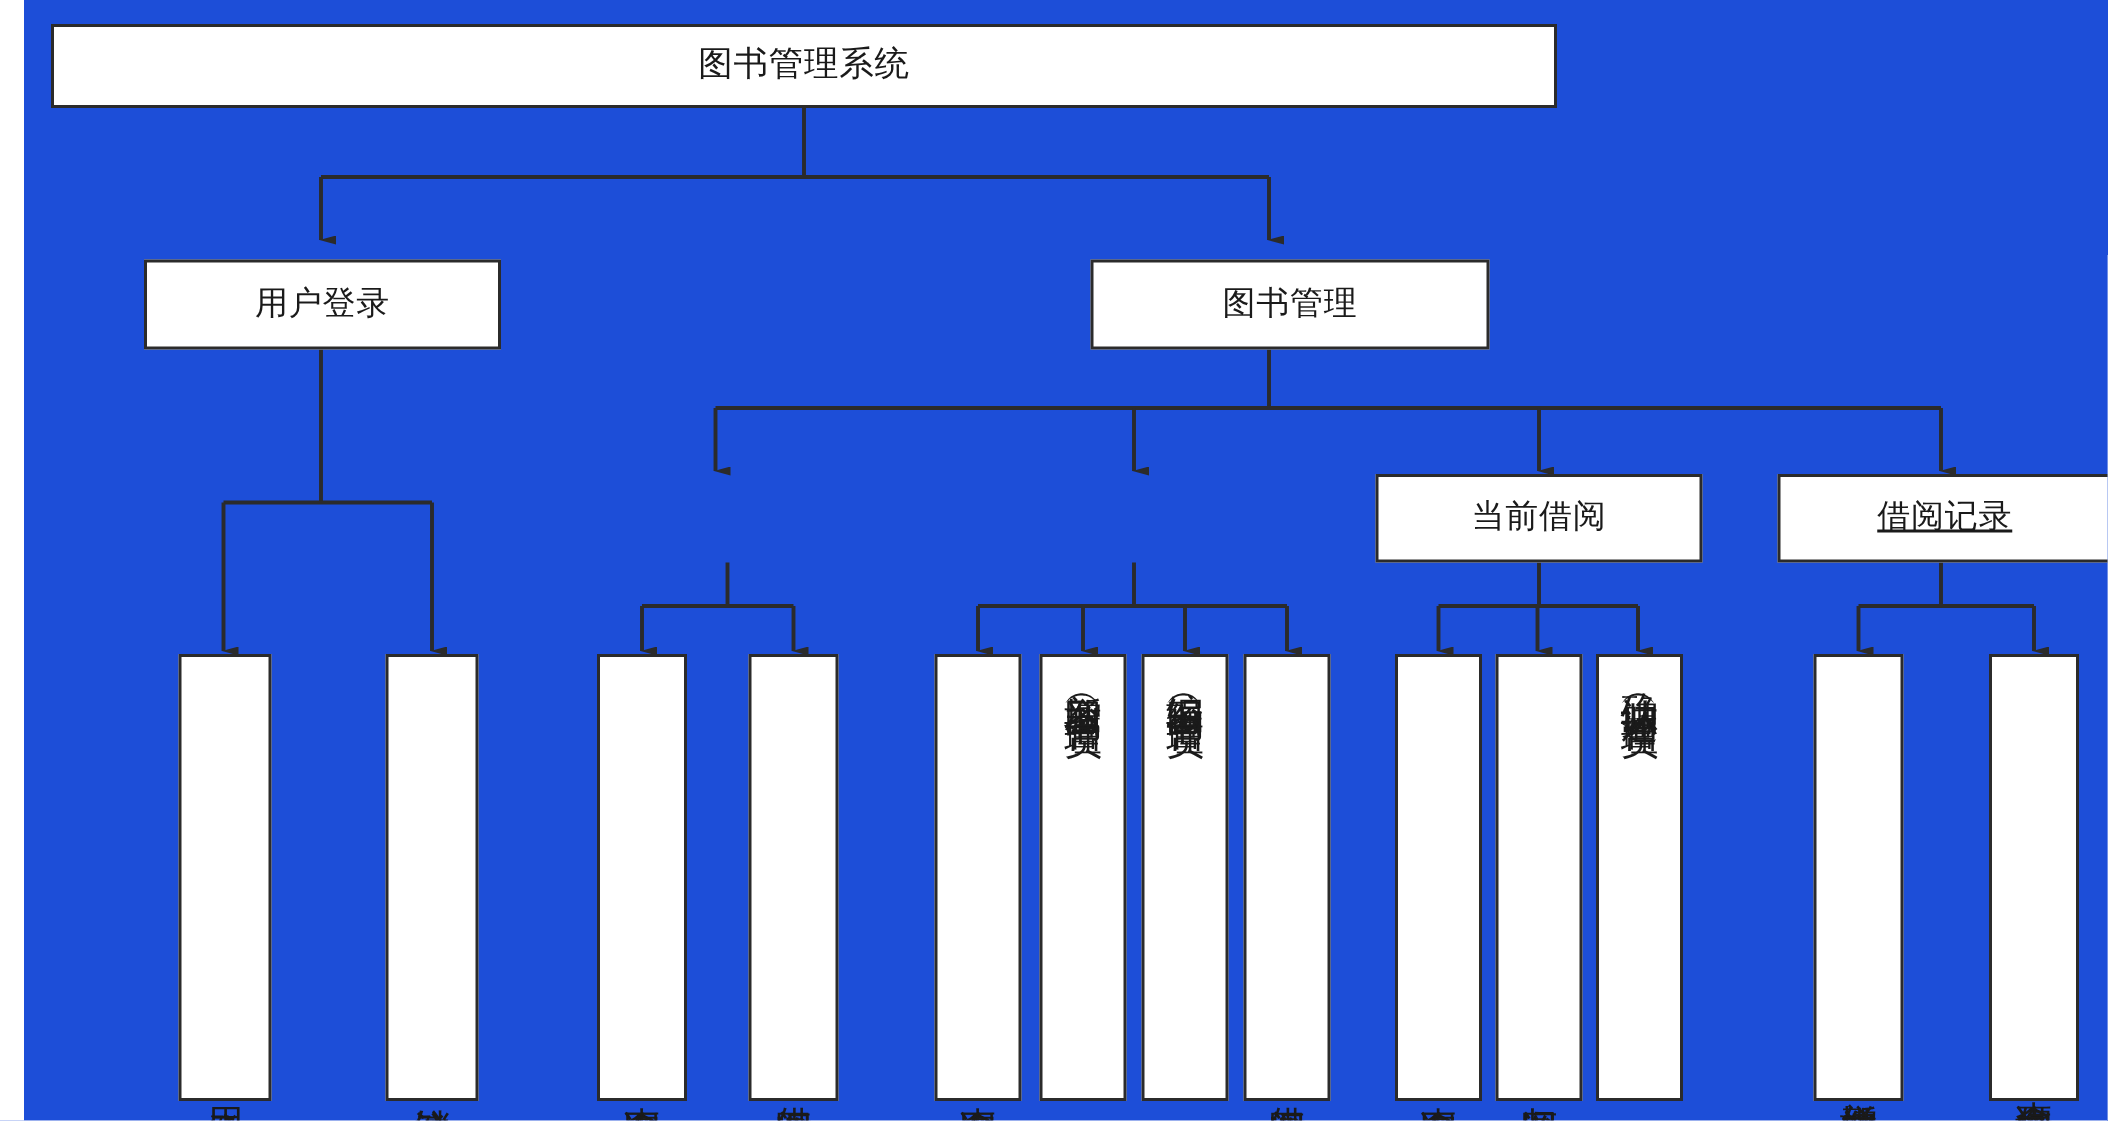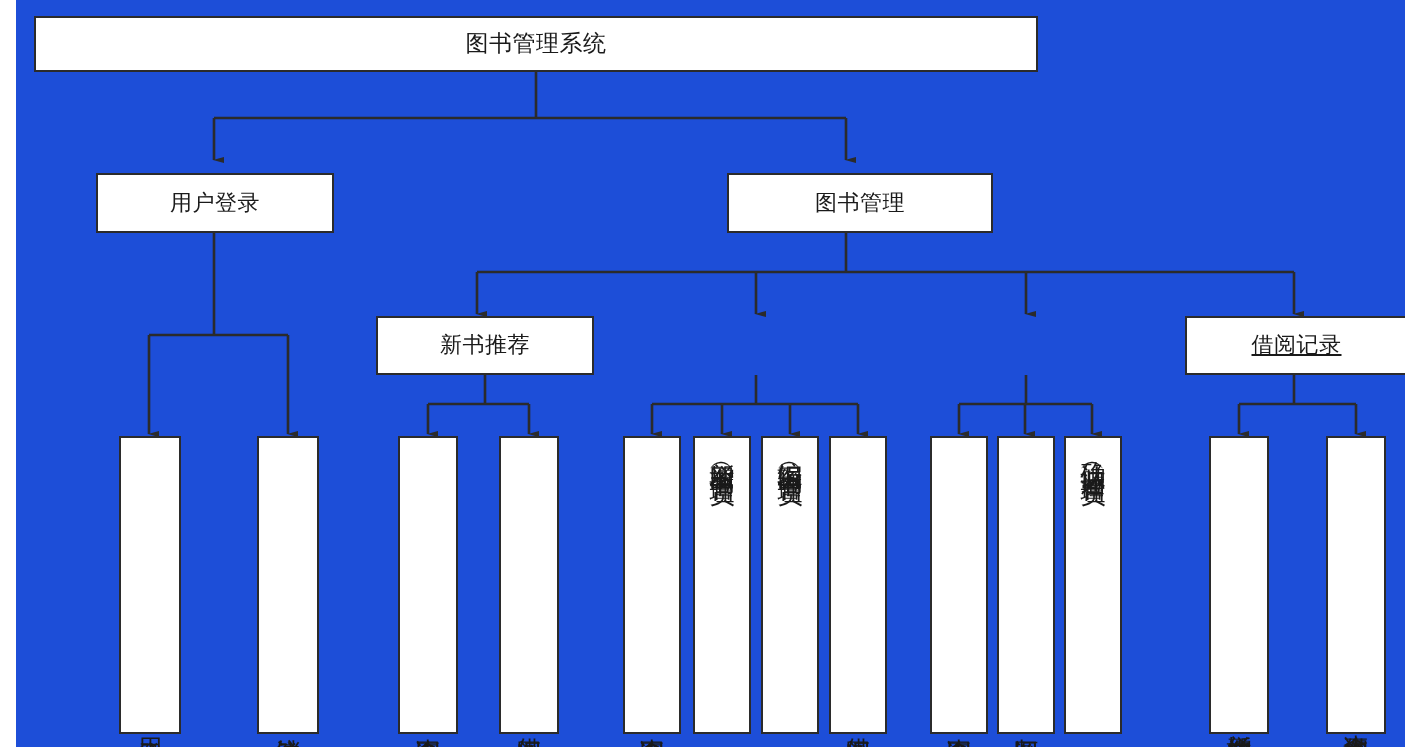"新书推荐" div.node { html: <div> <span>新书推荐</span> </div> -> none }
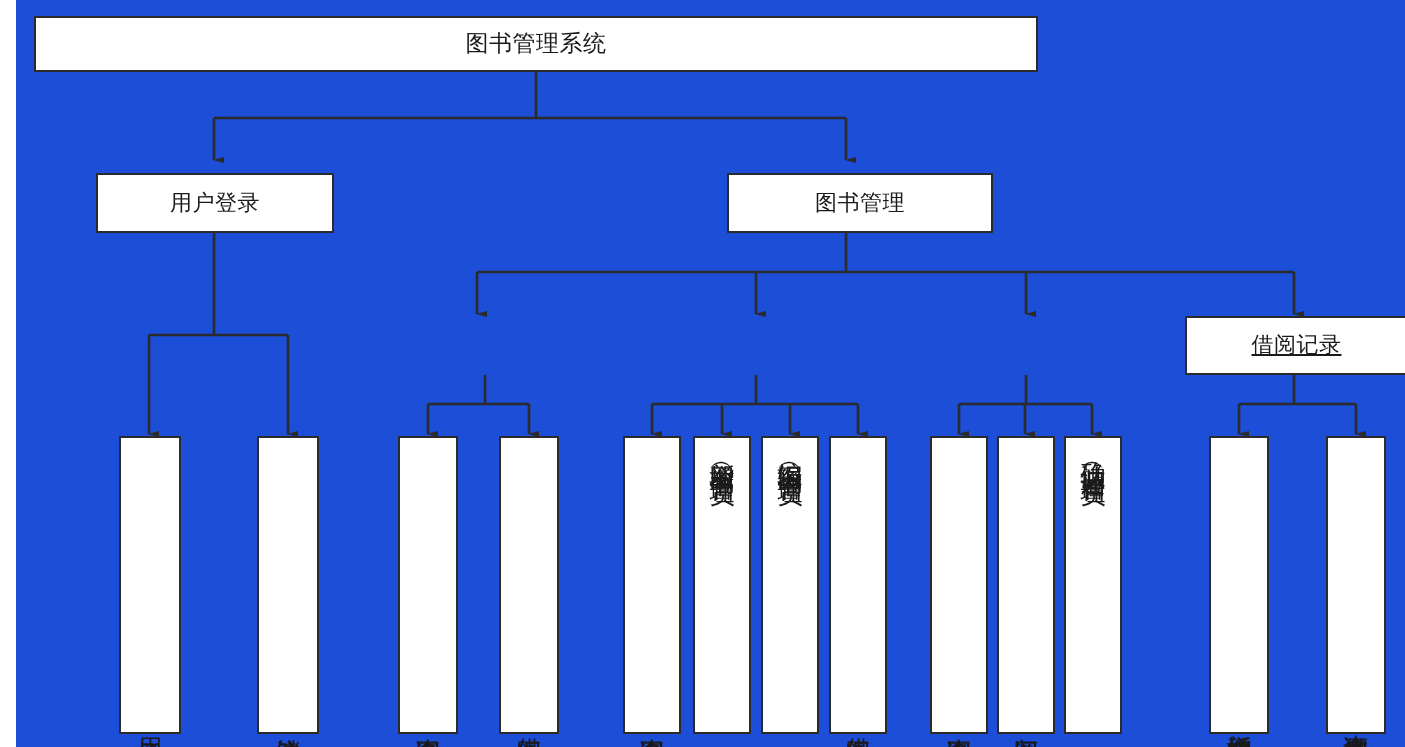"当前借阅" div.node { html: none -> <div> <span>当前借阅</span> </div> }
